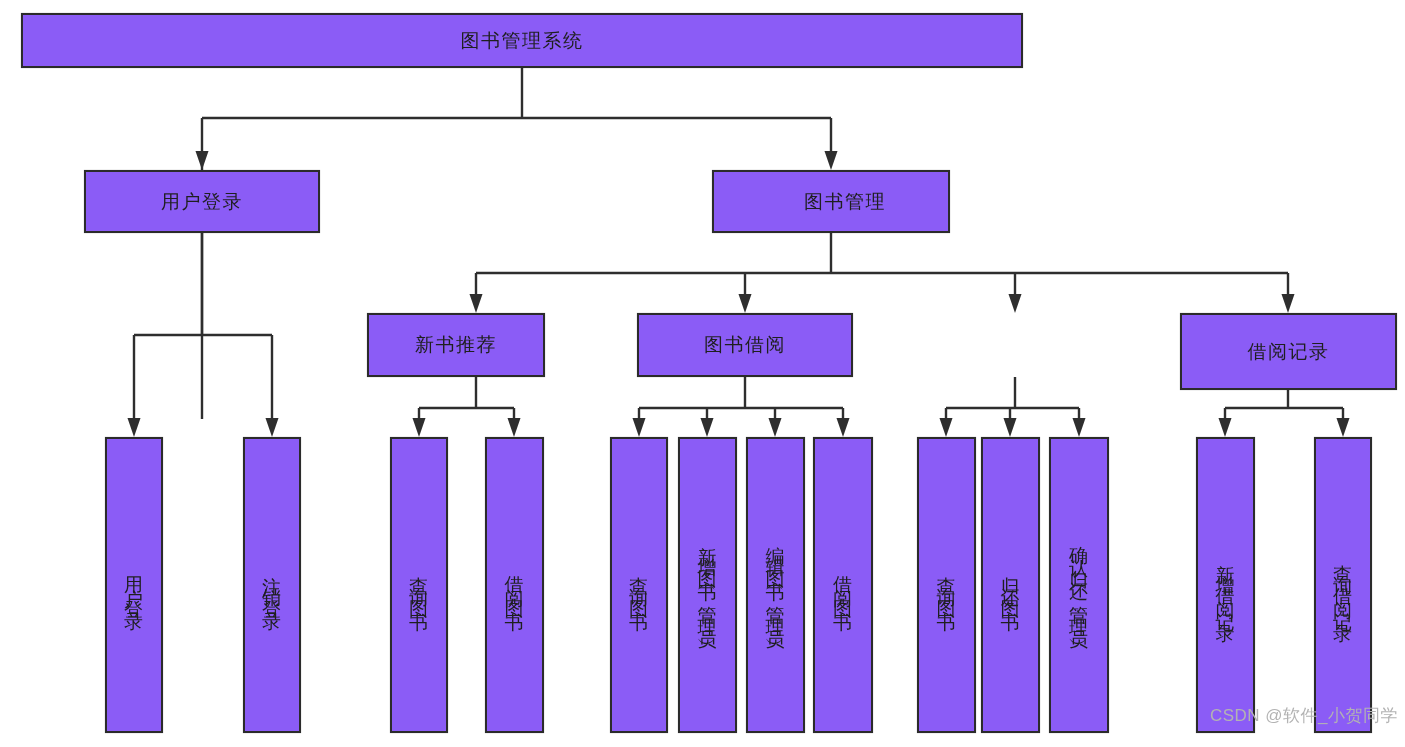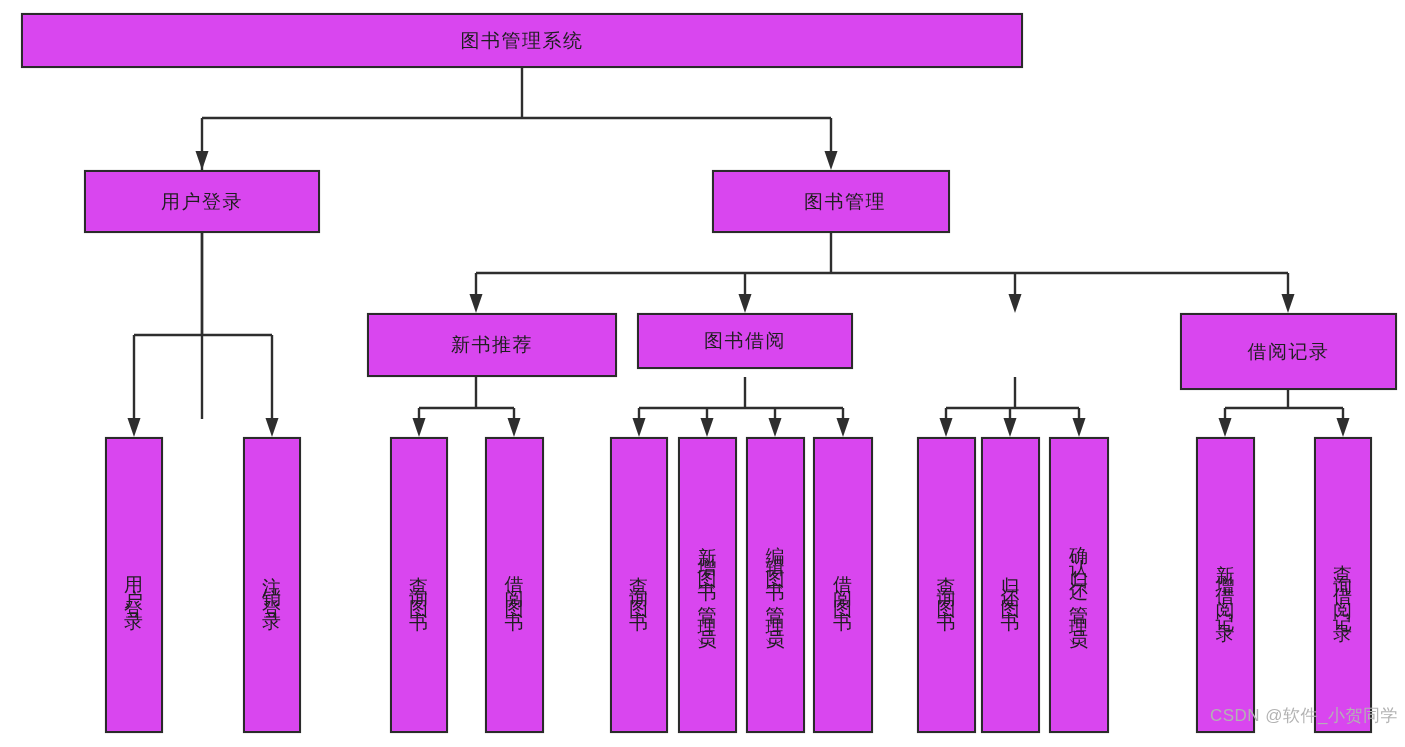"图书管理系统" .box { background: #d946ef -> #8b5cf6 }
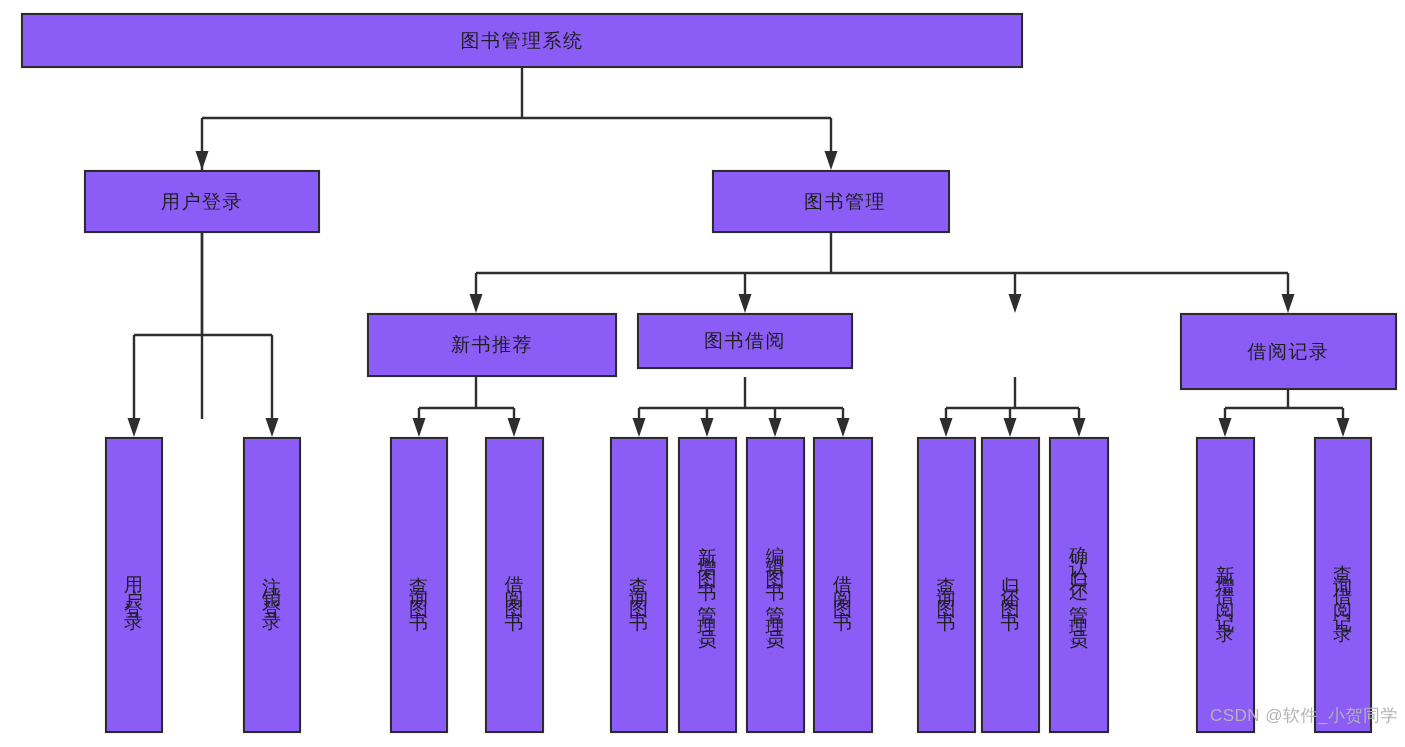"新书推荐" .n-newbook { width: 250px -> 178px }
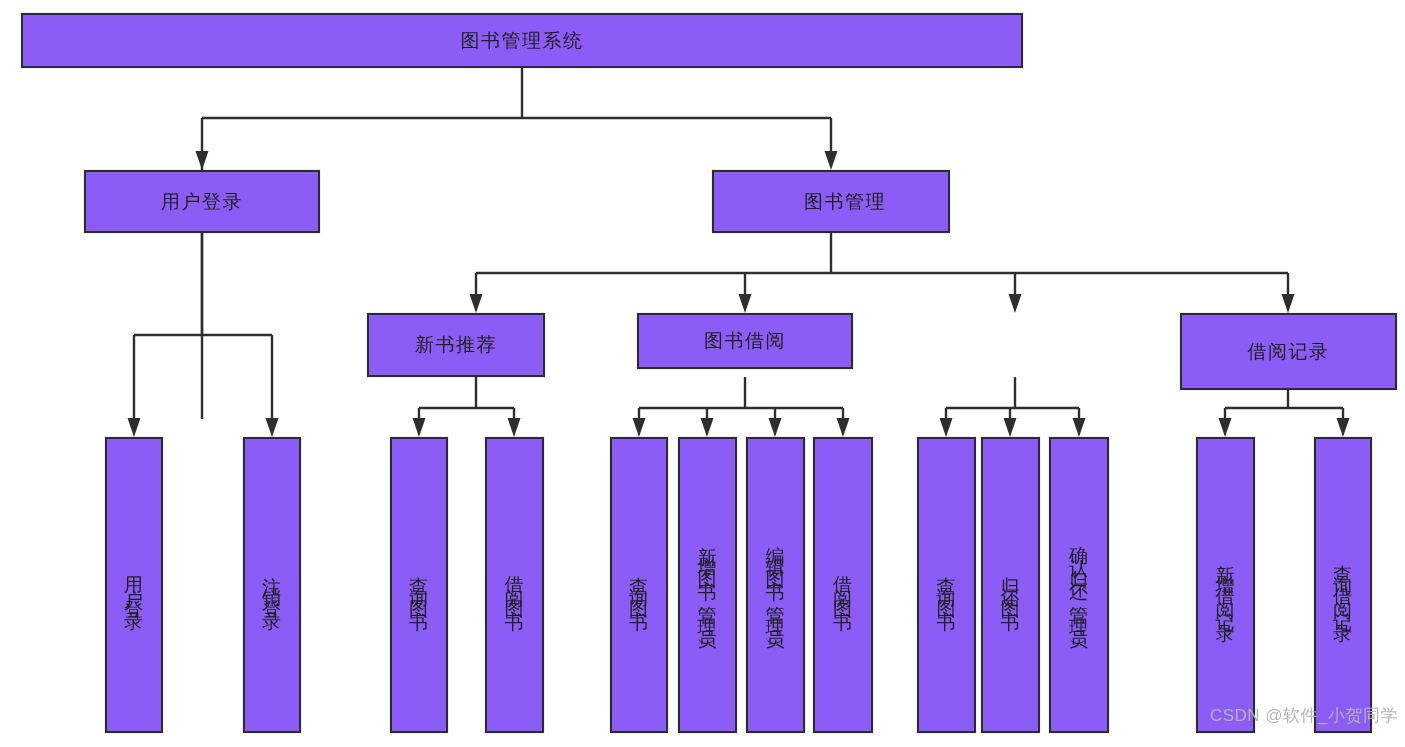"图书借阅" .n-borrow { height: 56px -> 64px }
